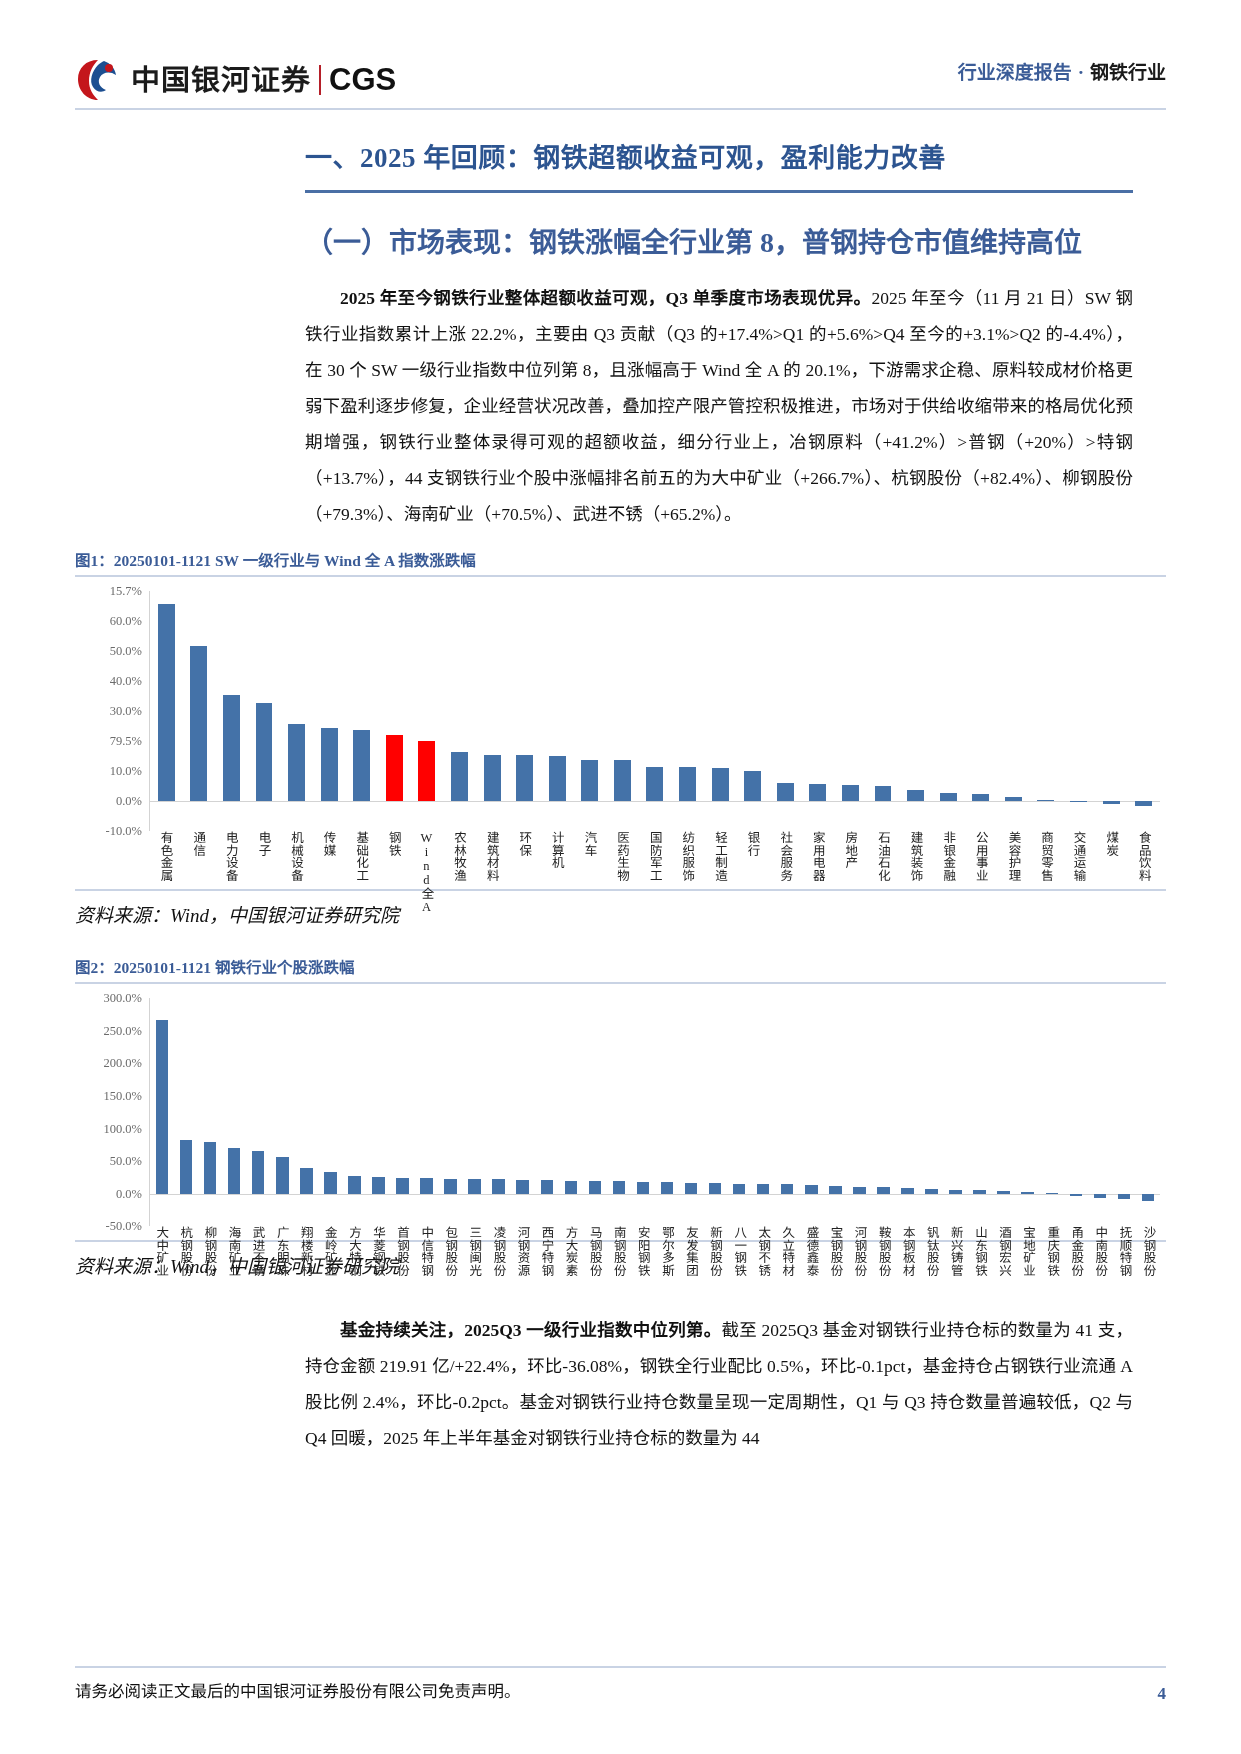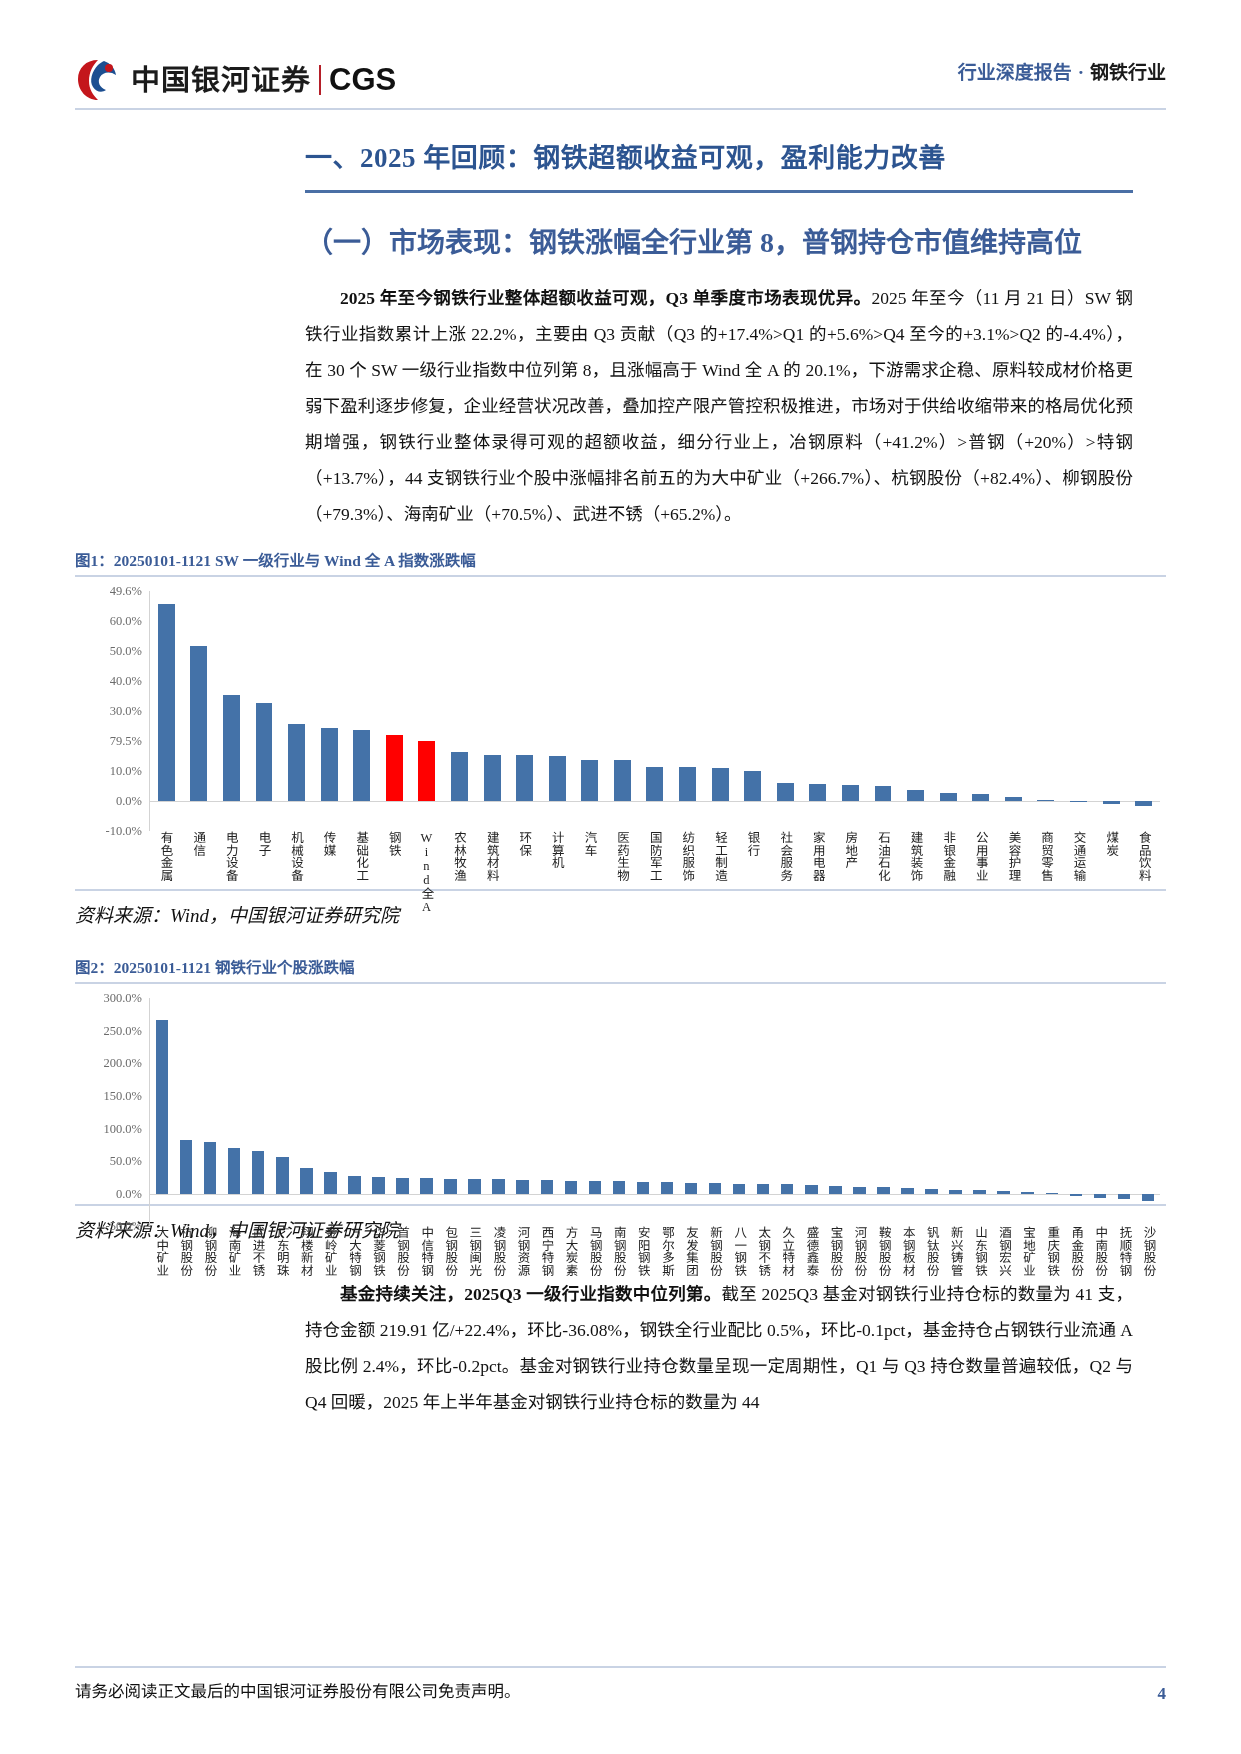"49.6%" div.y-tick { text: 49.6% -> 15.7% }
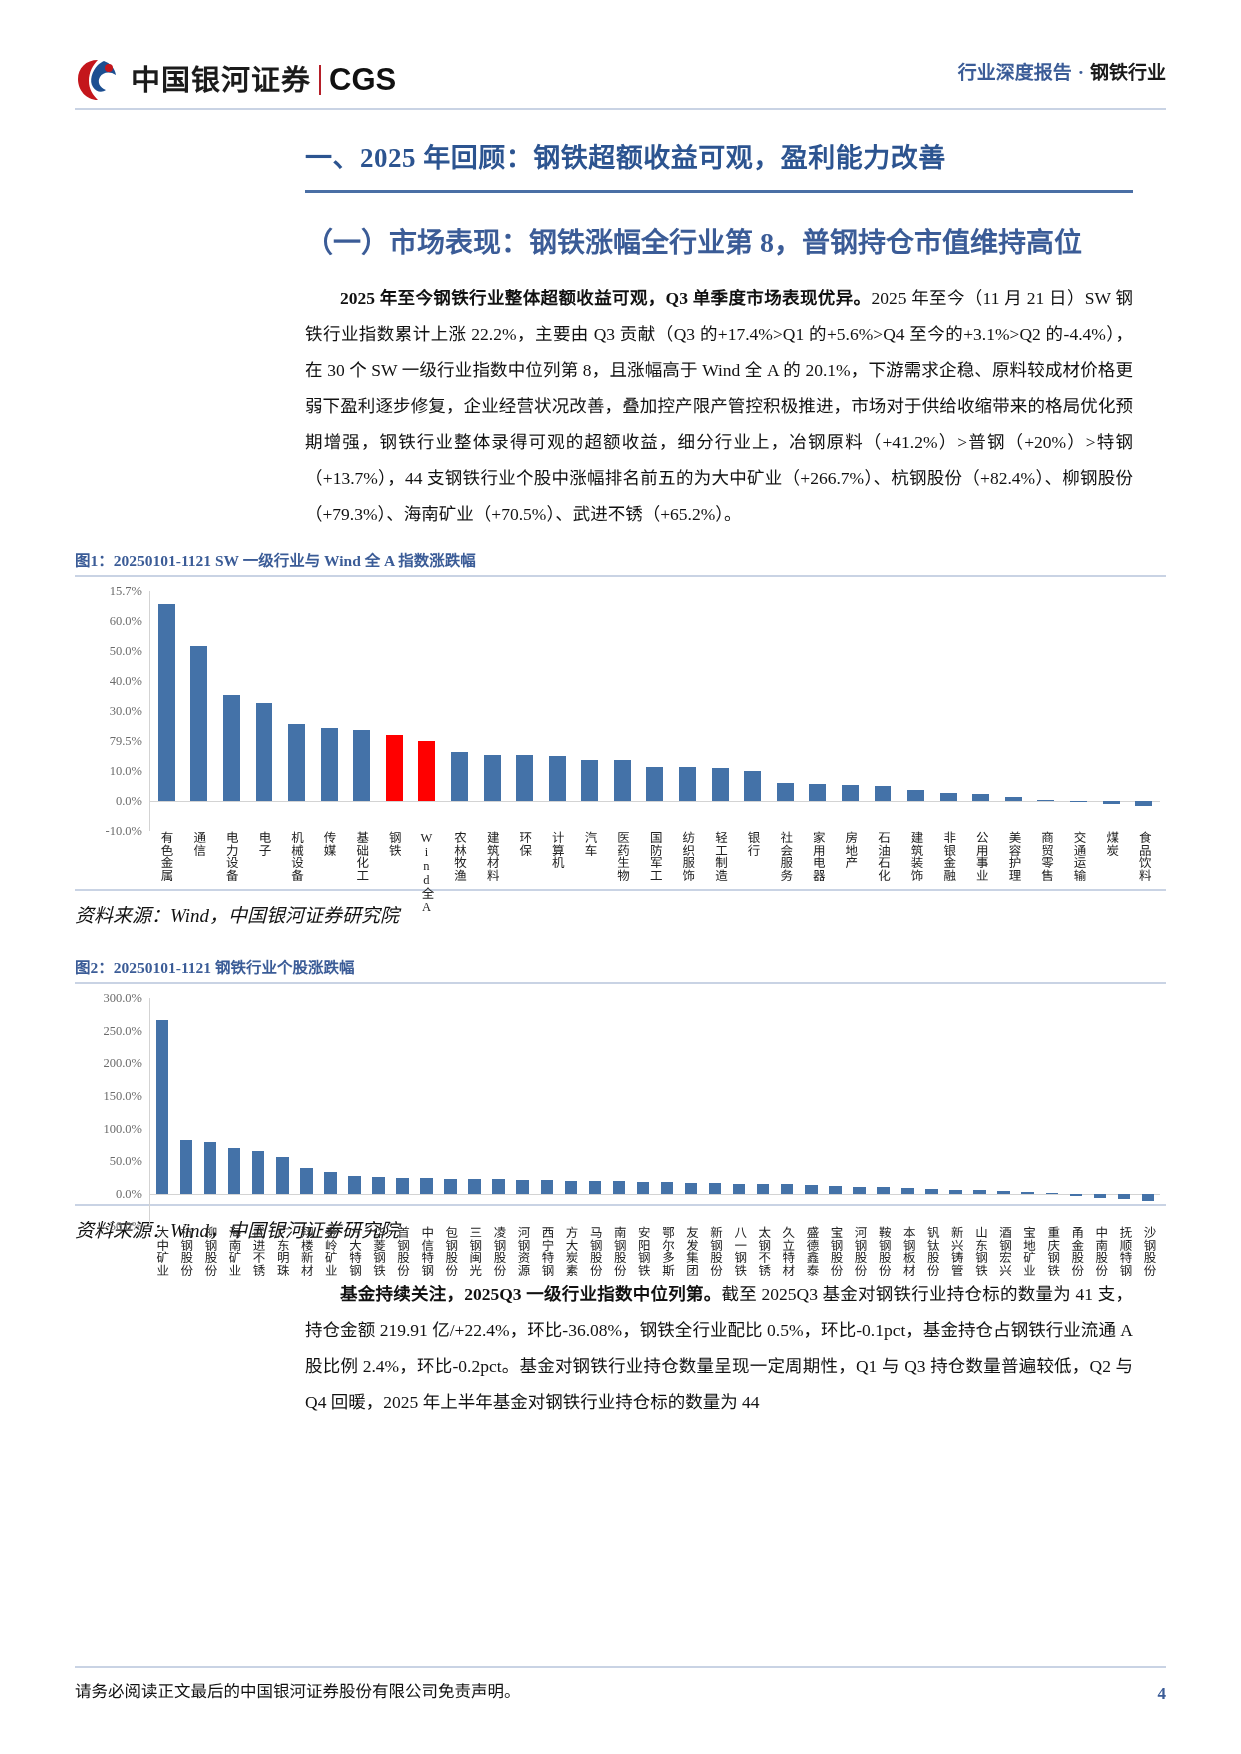"300.0%" div.chart { height: 220px -> 256px }
